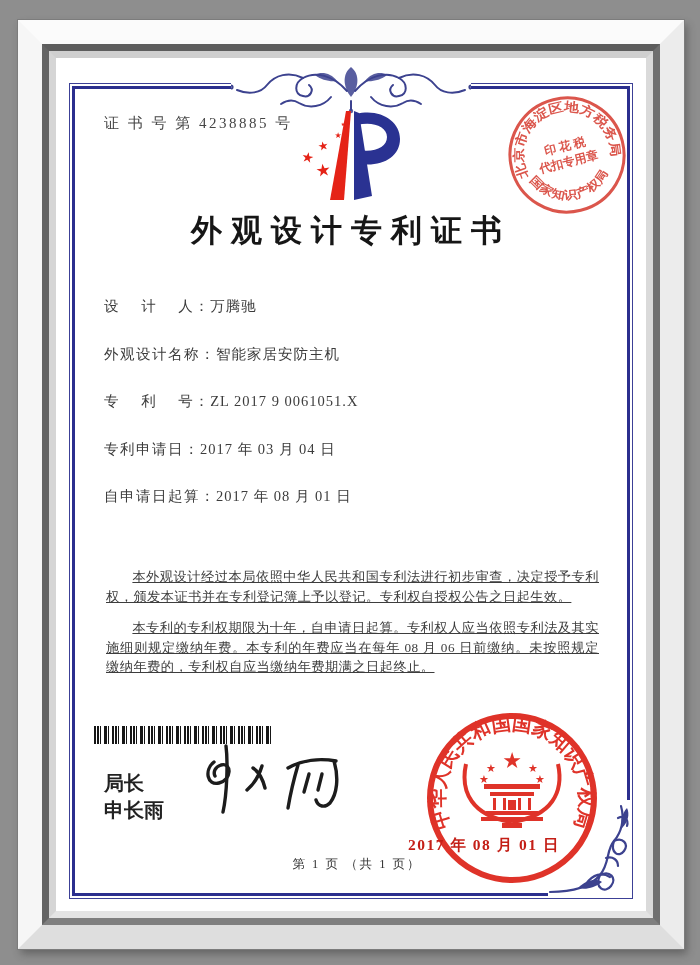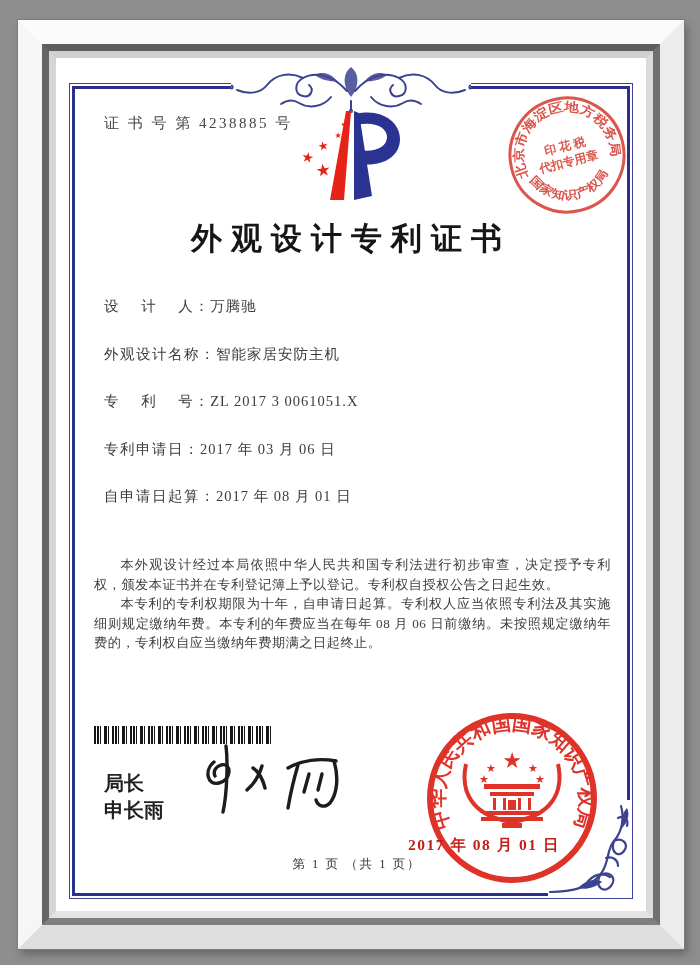"外观设计专利证书" .title { top: 160px -> 152px }
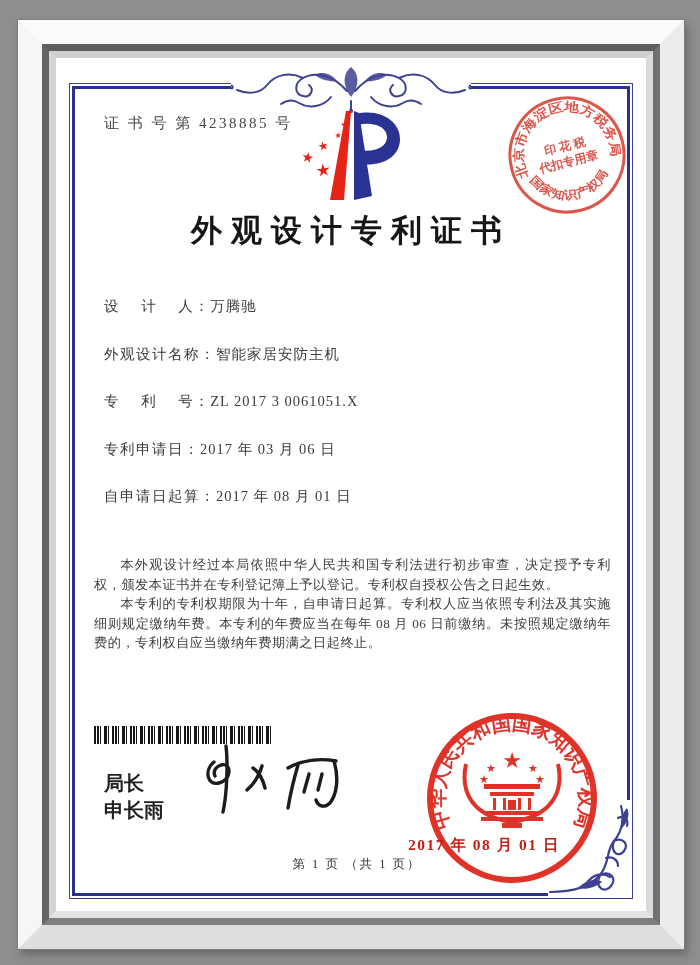"ZL 2017 3 0061051.X" span { text: 3 -> 9 }
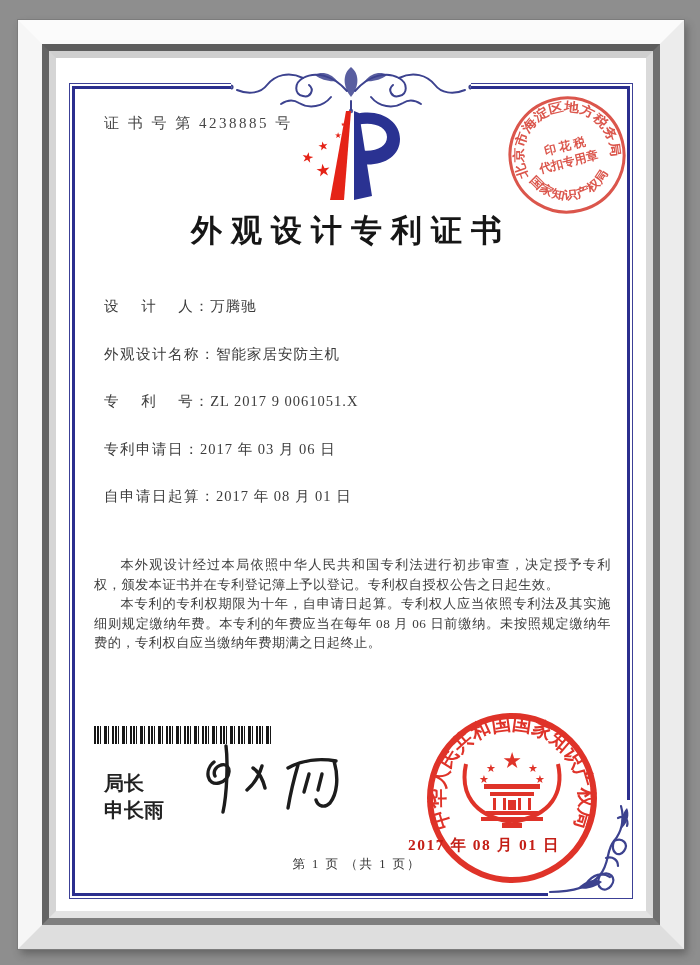"2017 年 03 月 06" span { text: 06 -> 04 }
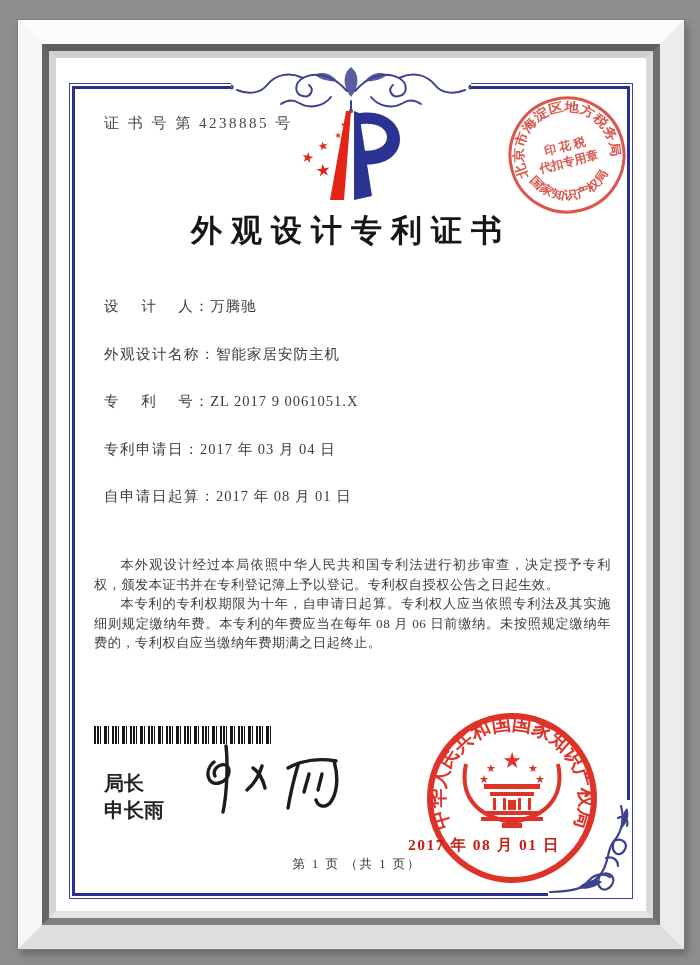"本外观设计经过本局依照中华人民共和国专利法进行初步审查，决定授予专利权，颁发本证" .paras p { margin: 0 -> 12px; text-decoration: none -> underline }
